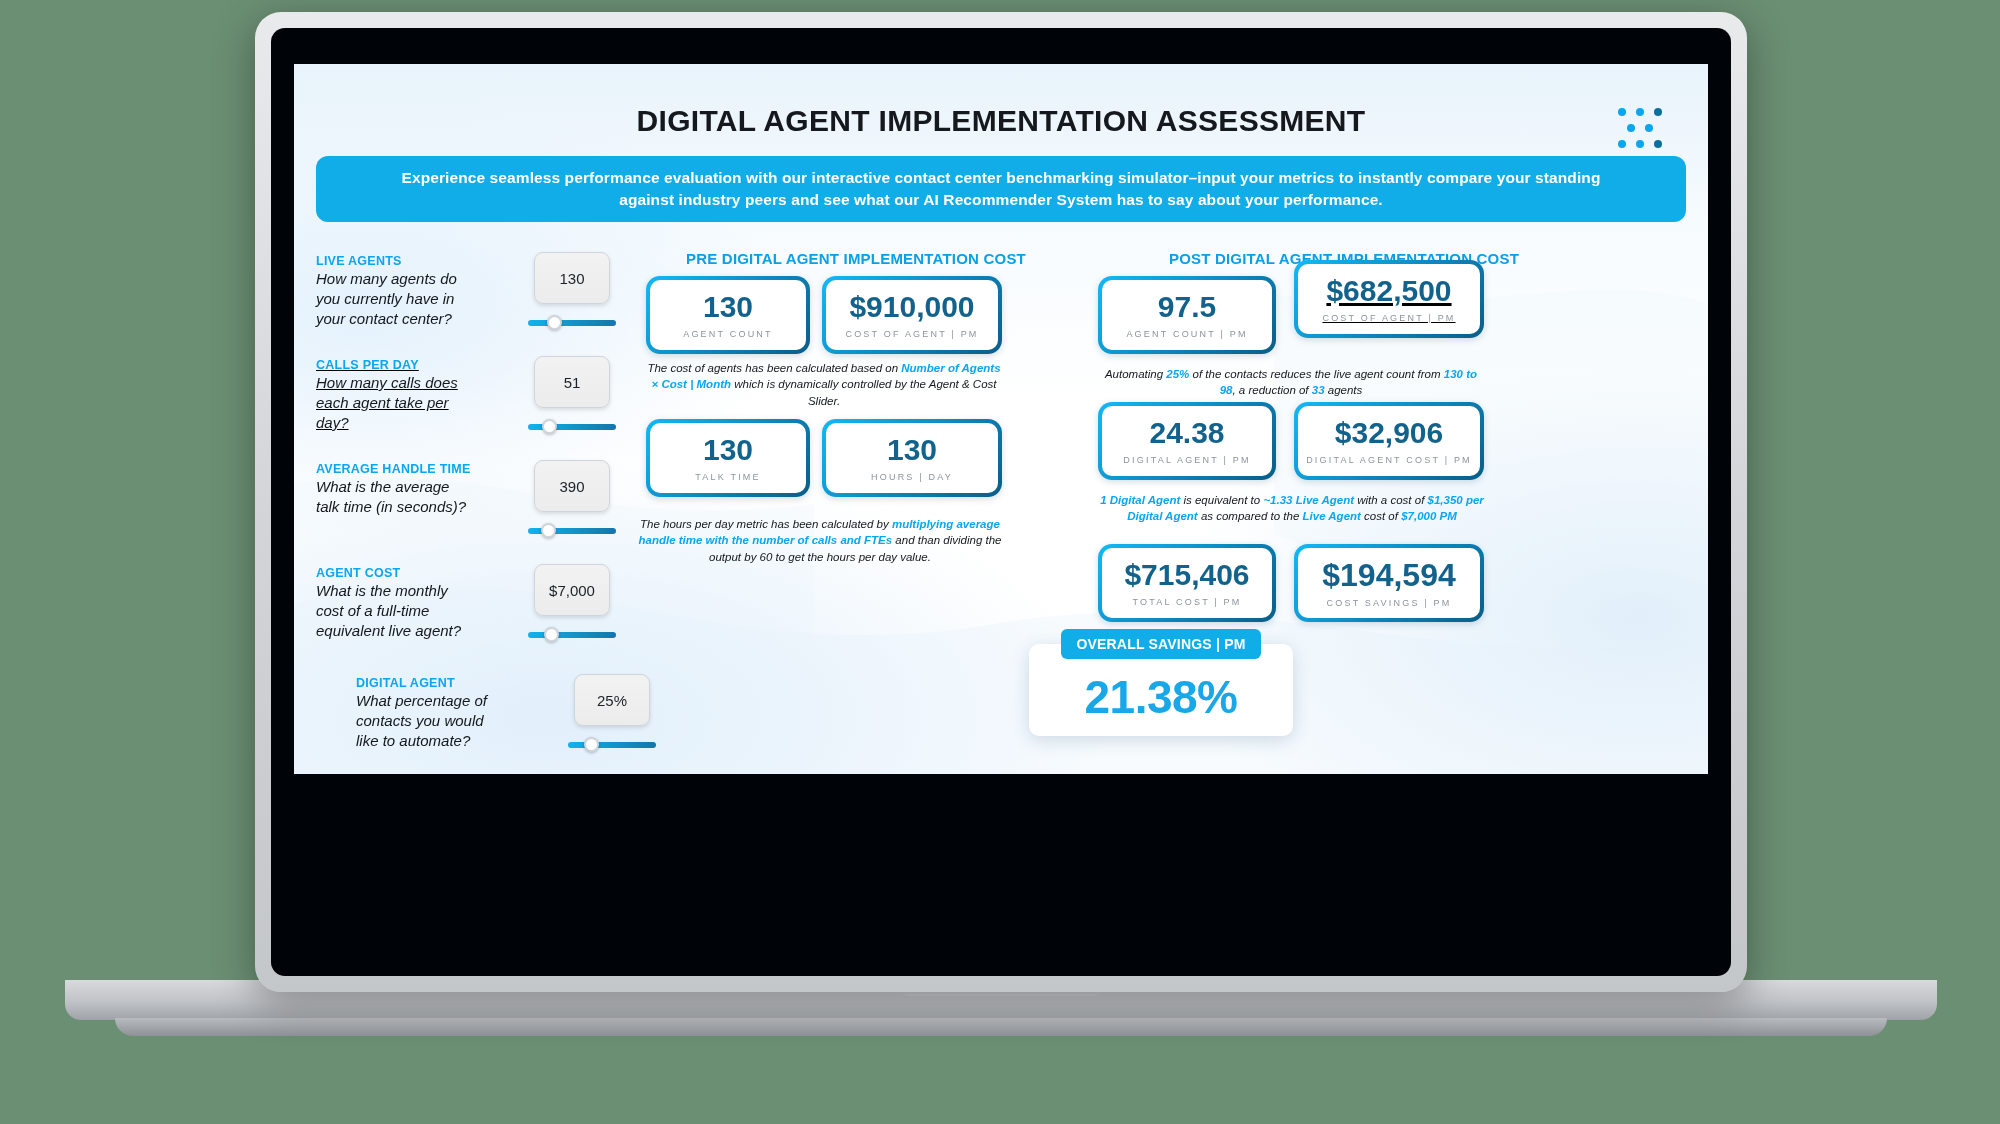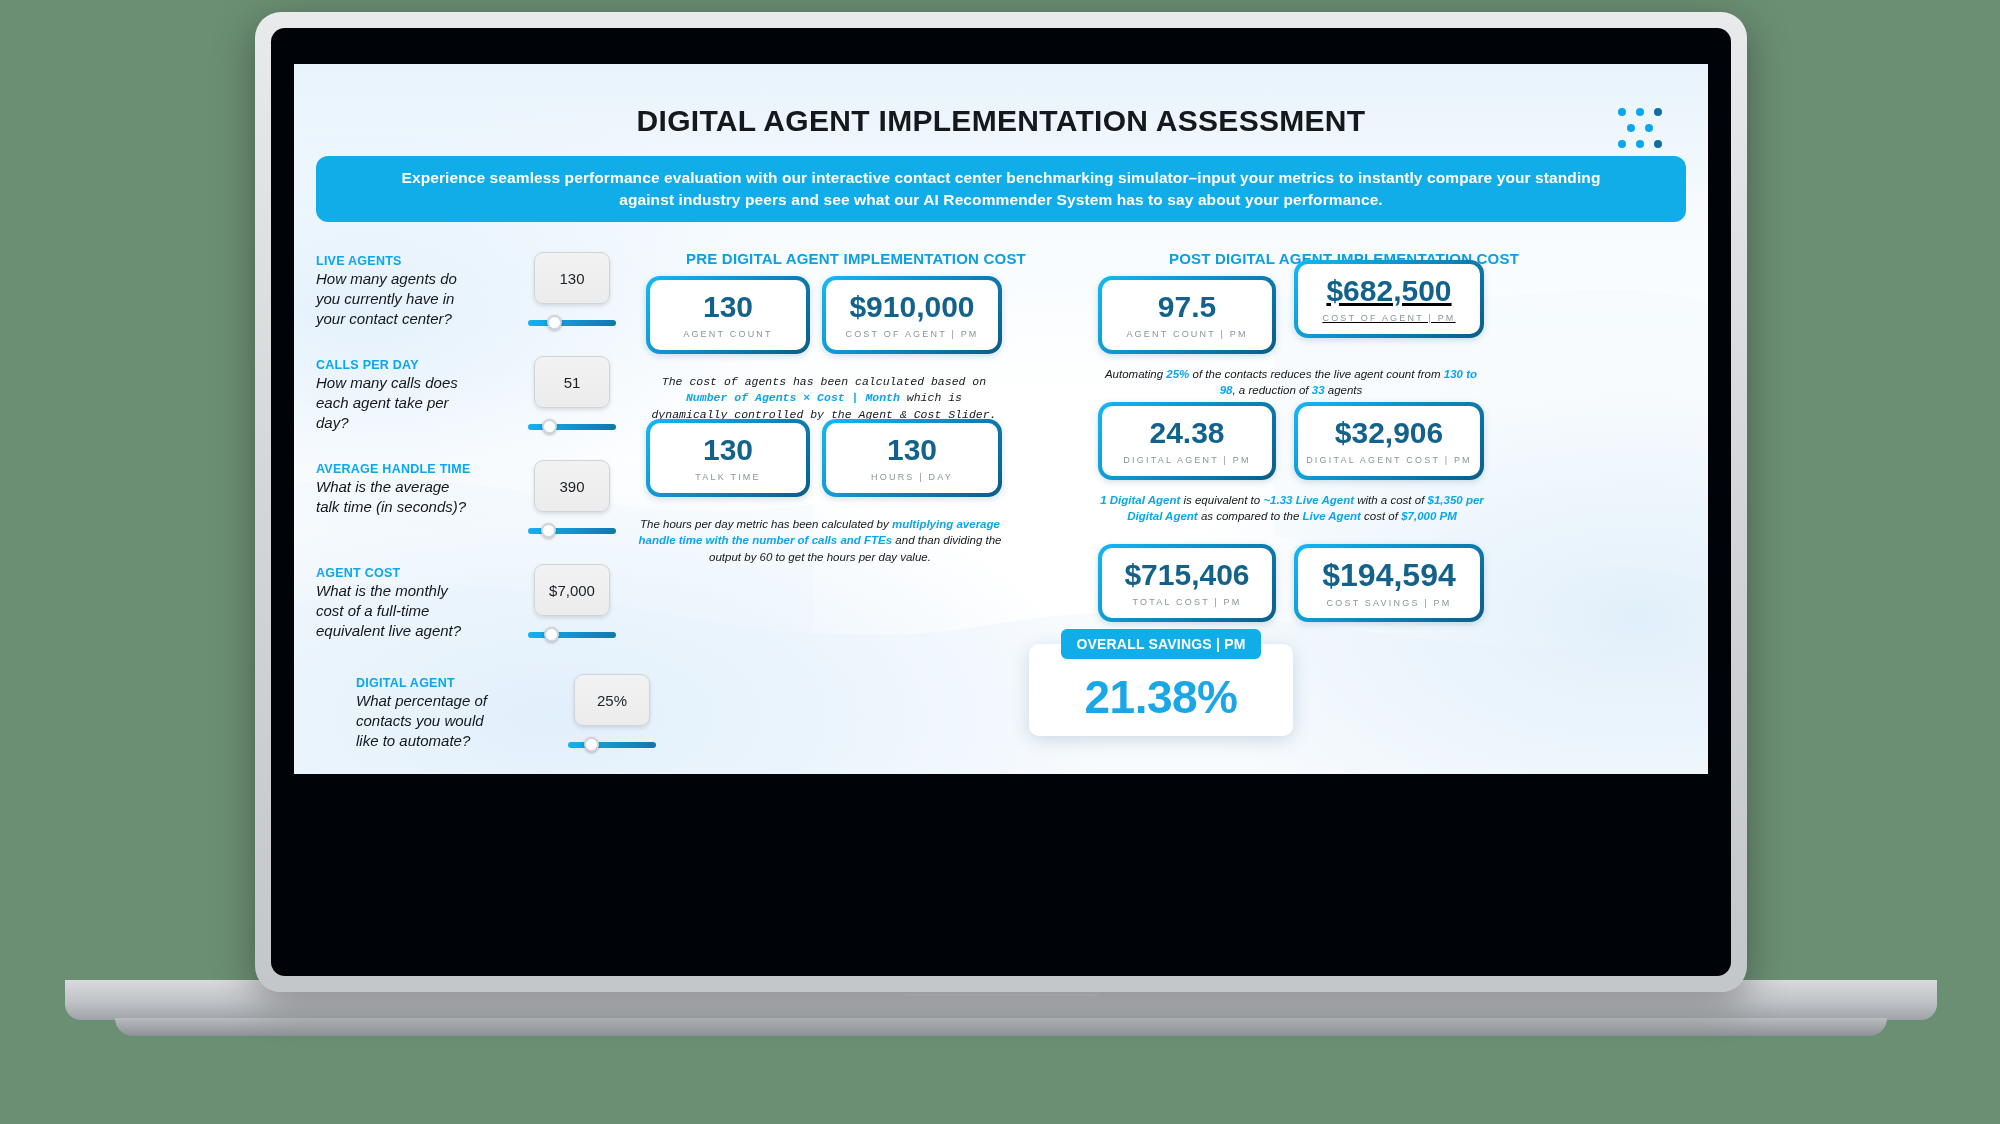"CALLS PER DAY" div.ctrl { text-decoration: none -> underline }
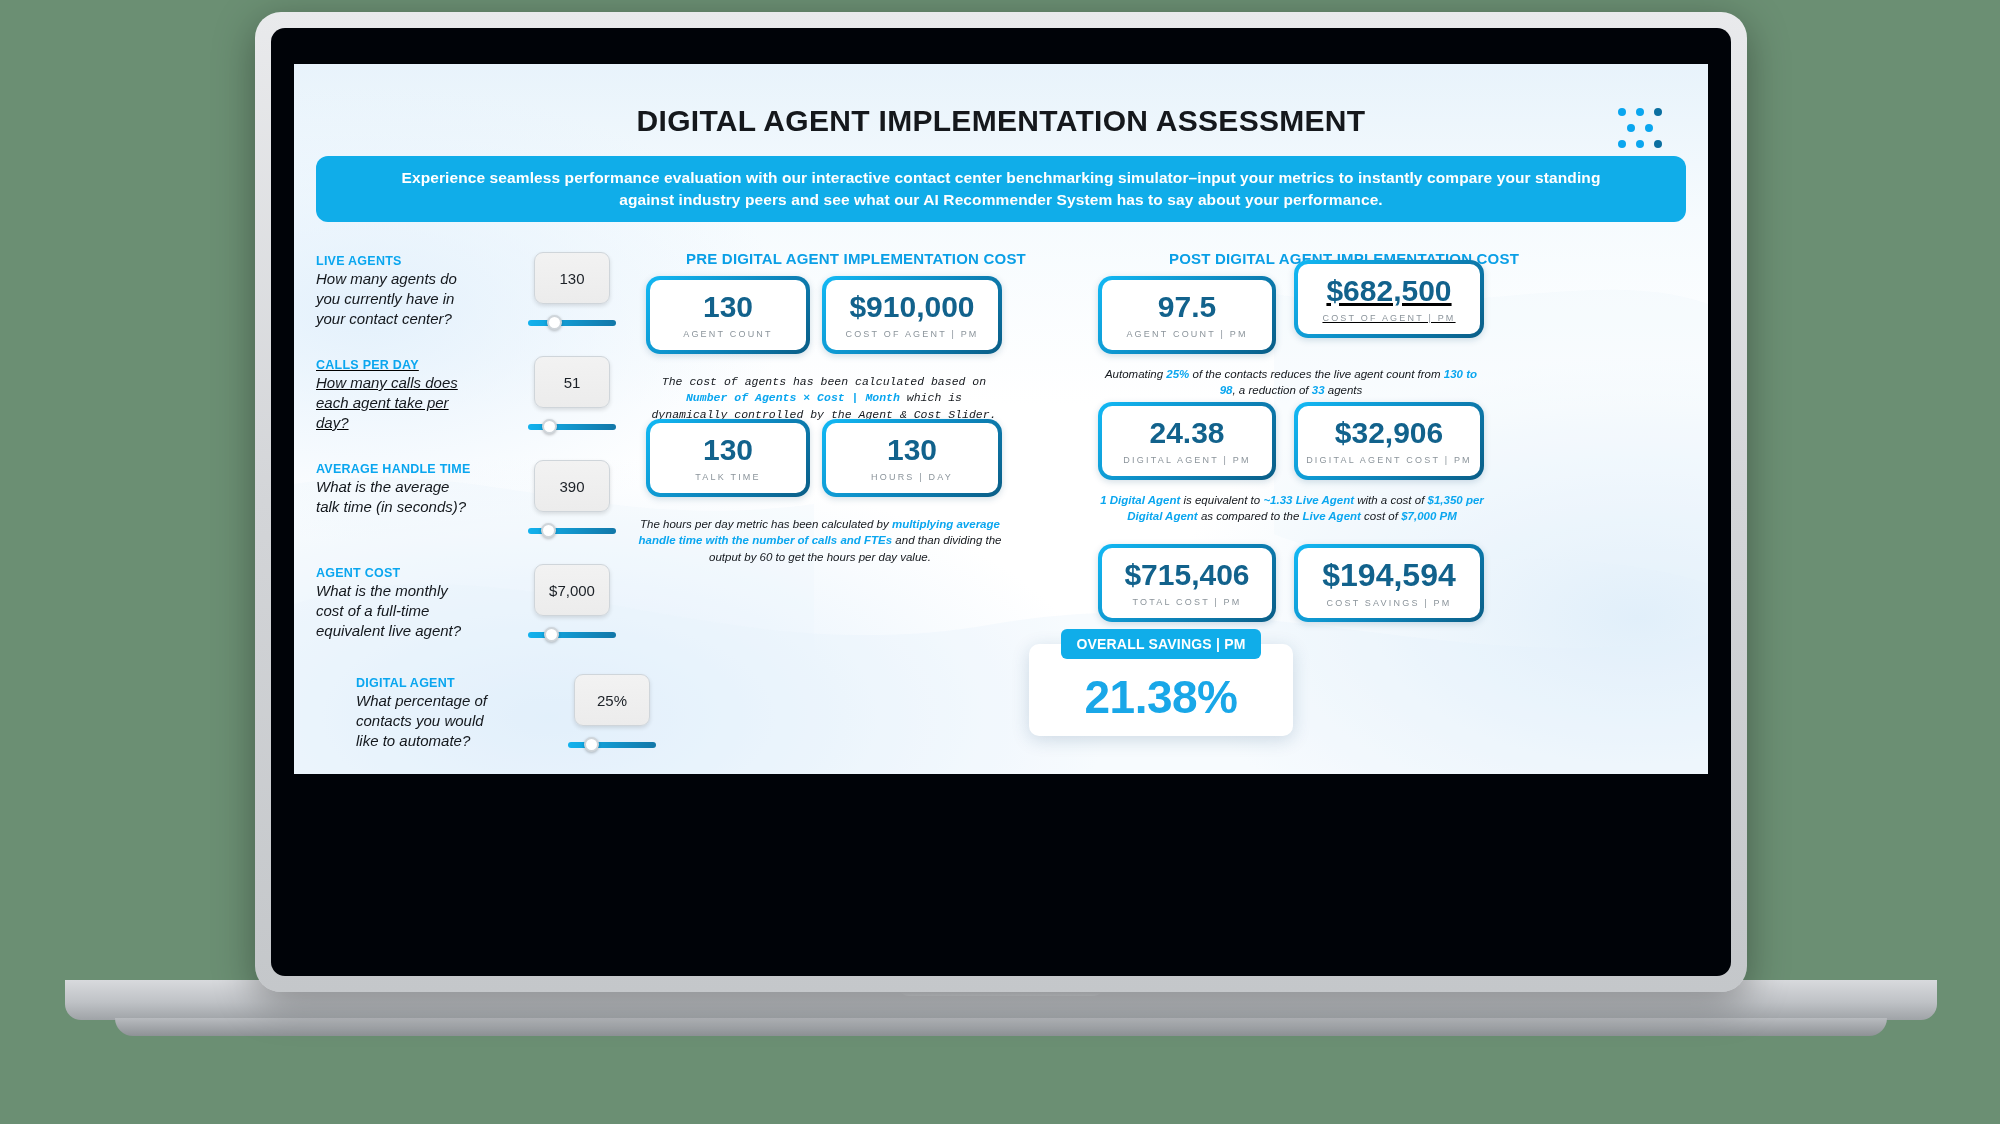"The cost of agents has" div.note { font-family: Liberation Mono, monospace -> none; top: 310px -> 296px }
